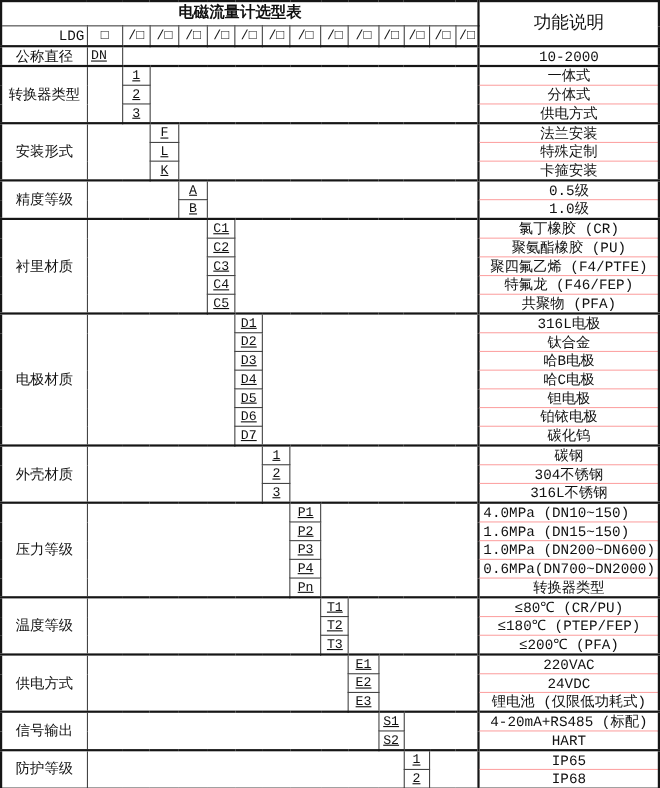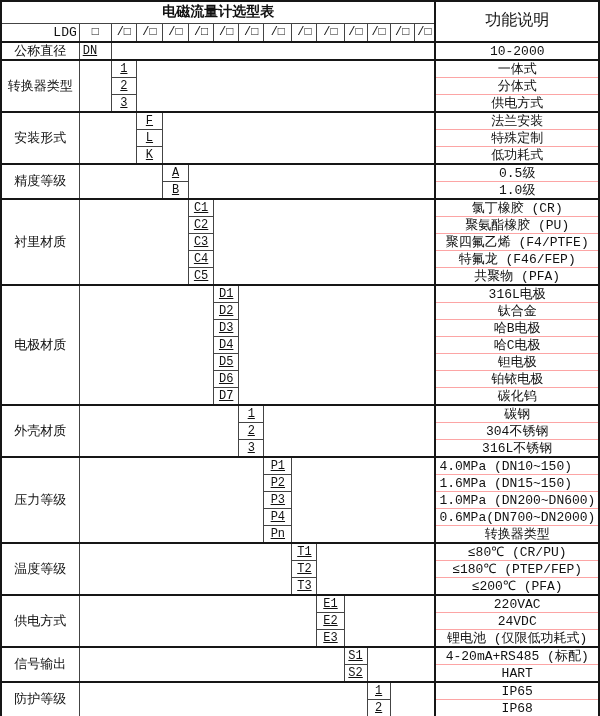"低功耗式" td.desc { text: 低功耗式 -> 卡箍安装 }
